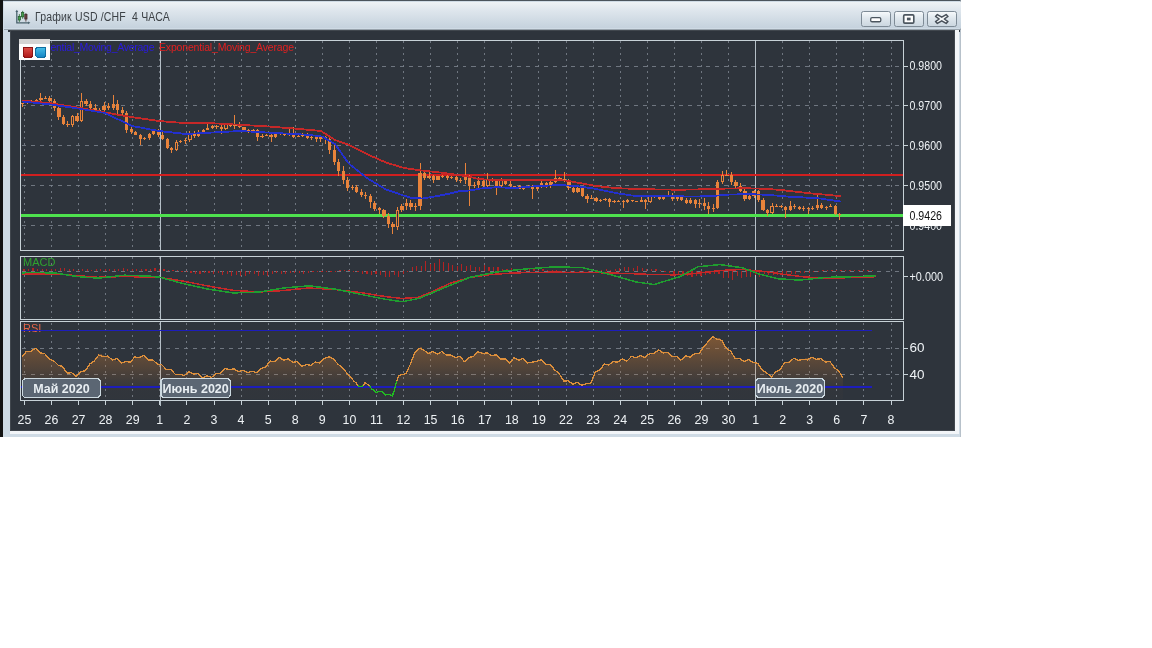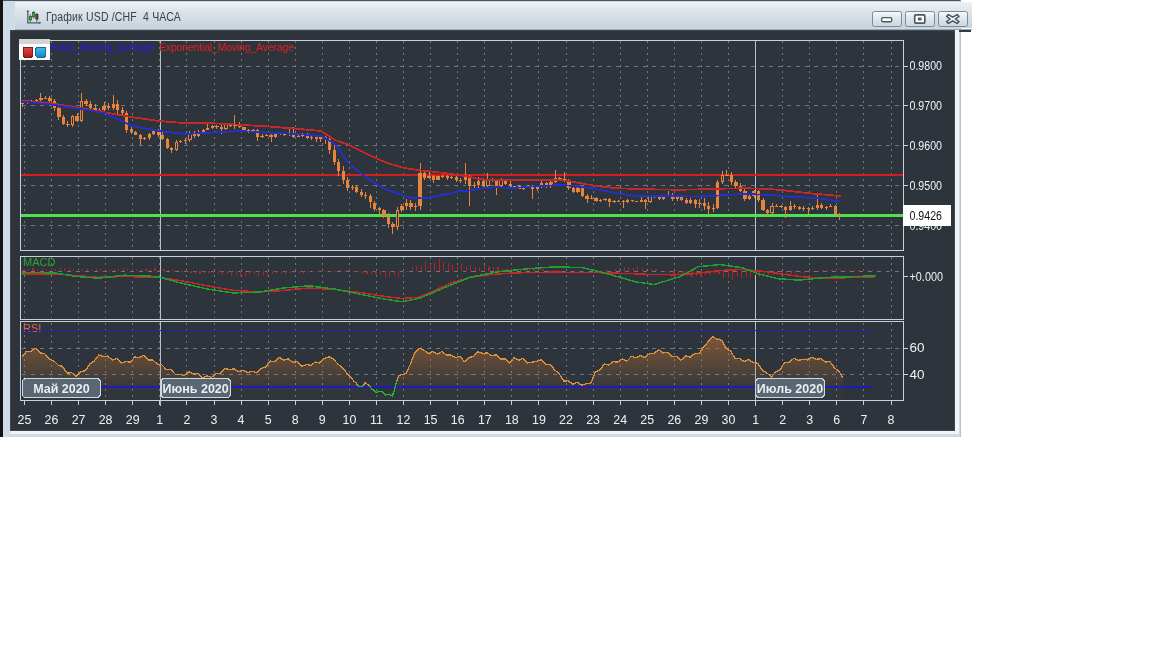"График USD /CHF 4 ЧАСА" .titlebar { left: 12px -> 1px }
